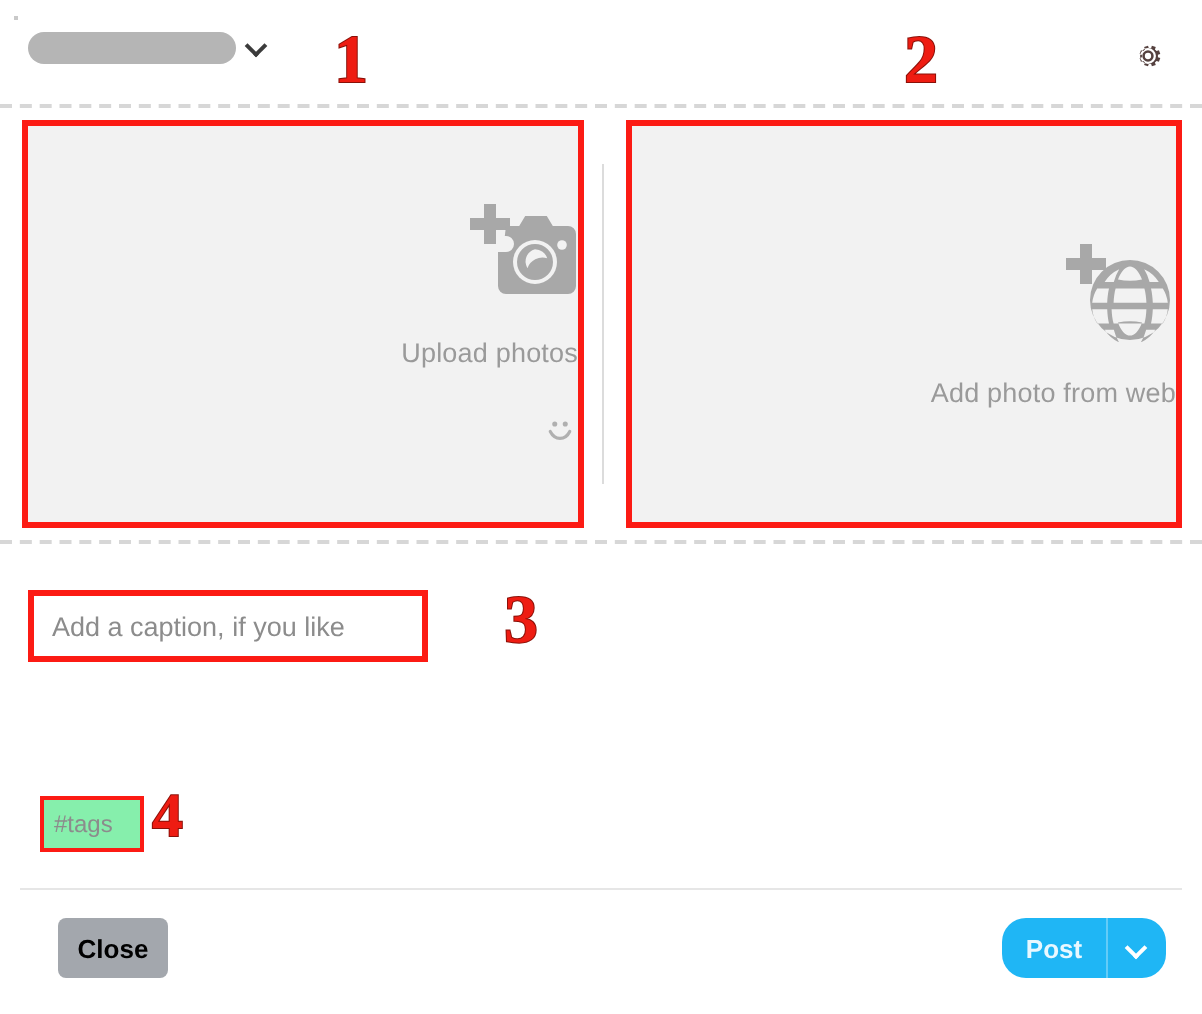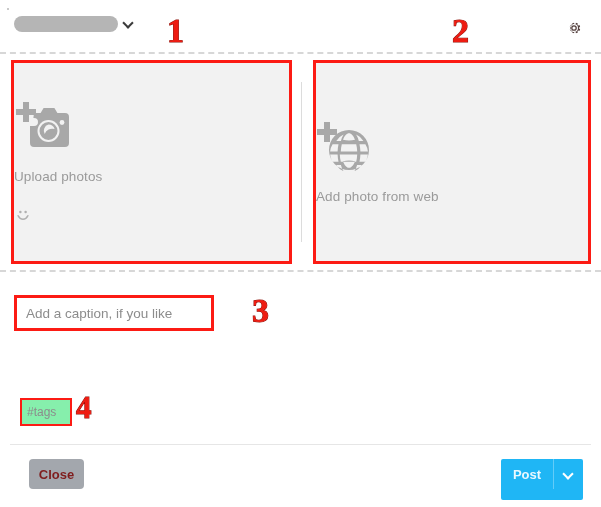"Upload photos" .drop-panel { align-items: flex-start -> flex-end }
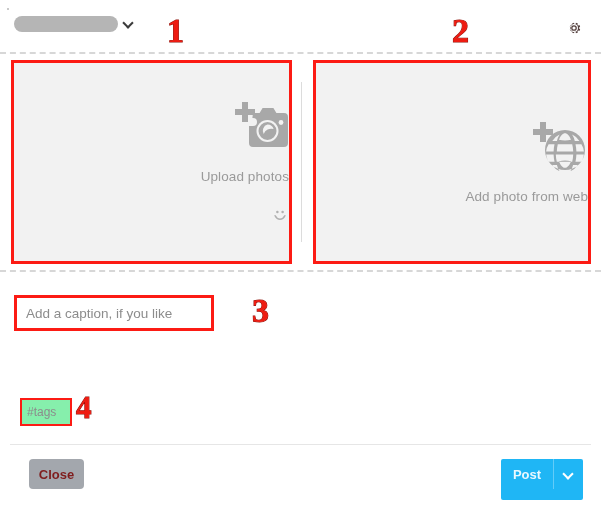"Close" .btn-close { color: #7f1d1d -> #000000 }
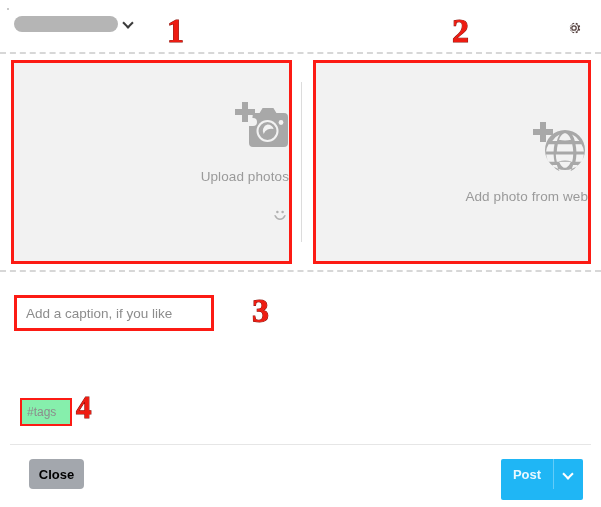"Post" .btn-post-group { border-radius: 2px -> 12px; height: 41px -> 30px }
